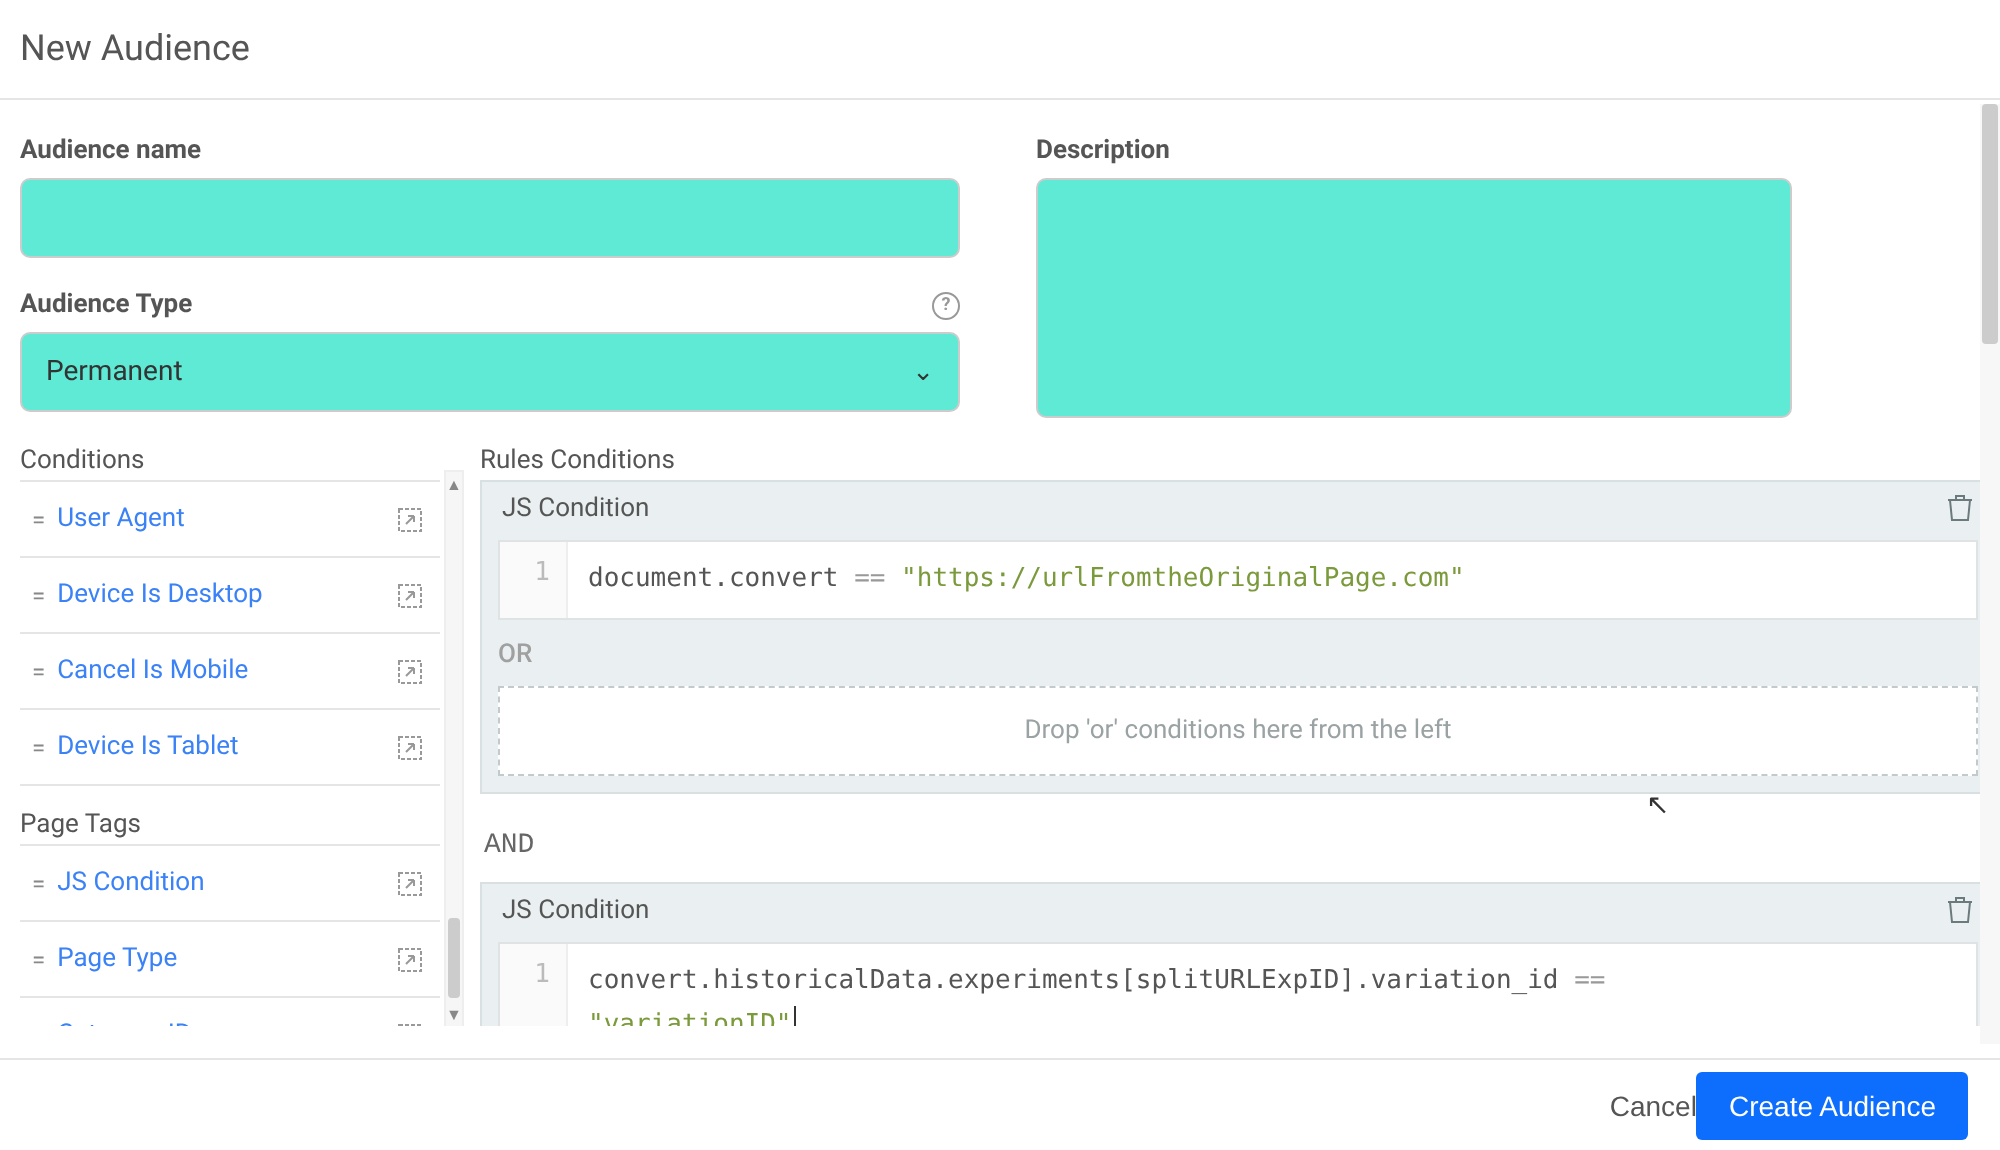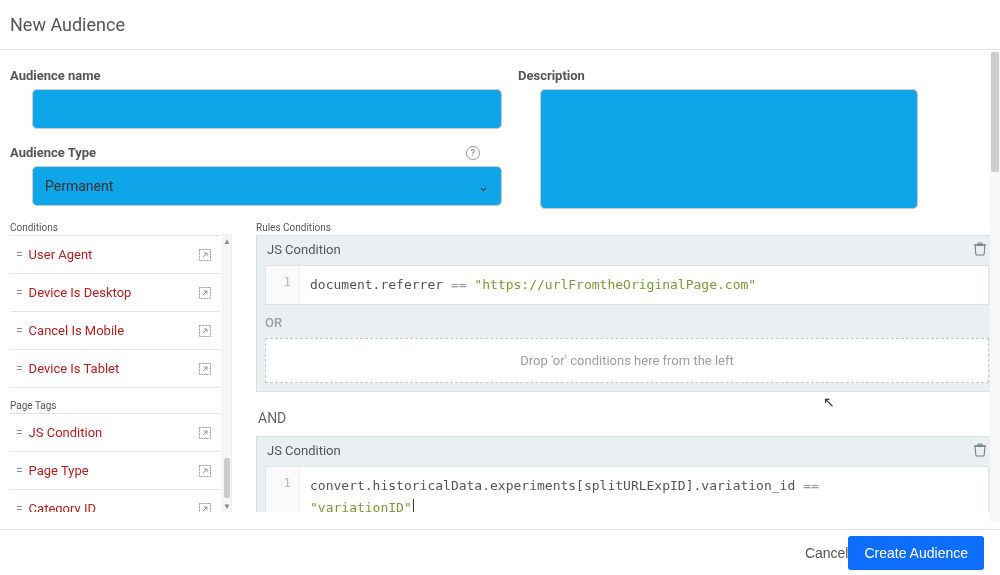"Permanent" input[type=text], .select, textarea { background: #0ea5e9 -> #5eead4; margin-left: 22px -> none }
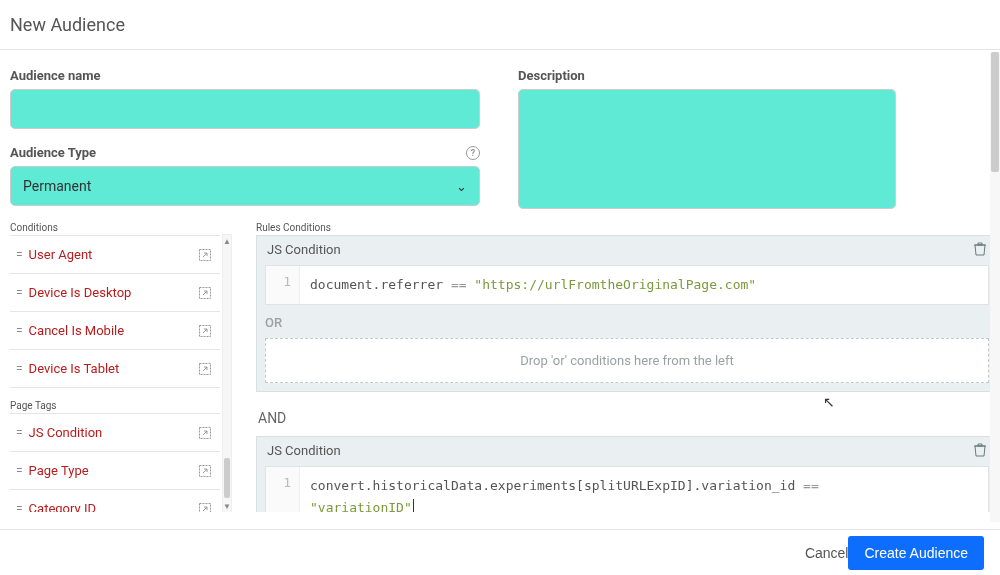"Conditions" .section-title { font-size: 10px -> 13px }
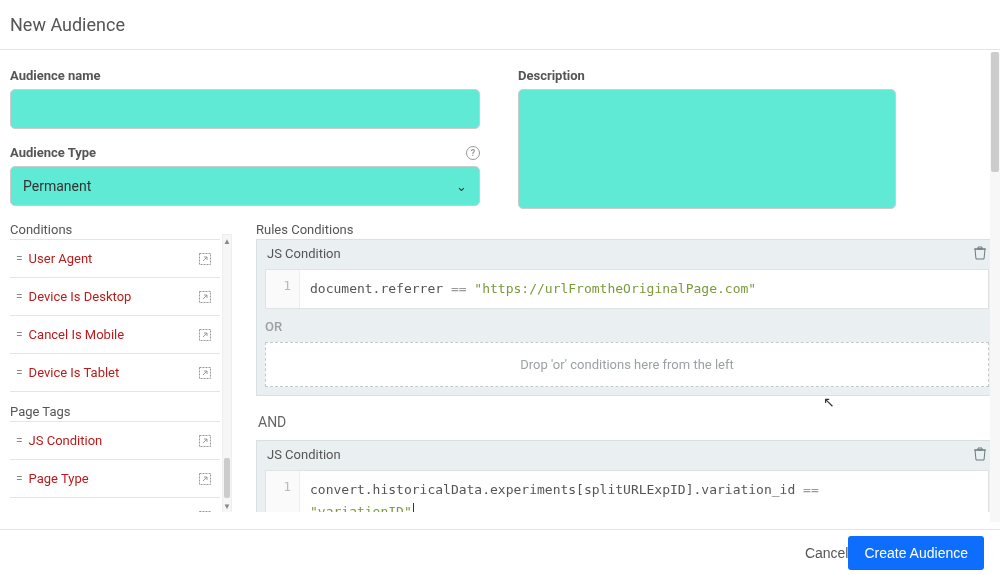"Rules Conditions" .rules-area { margin-left: 24px -> 8px }
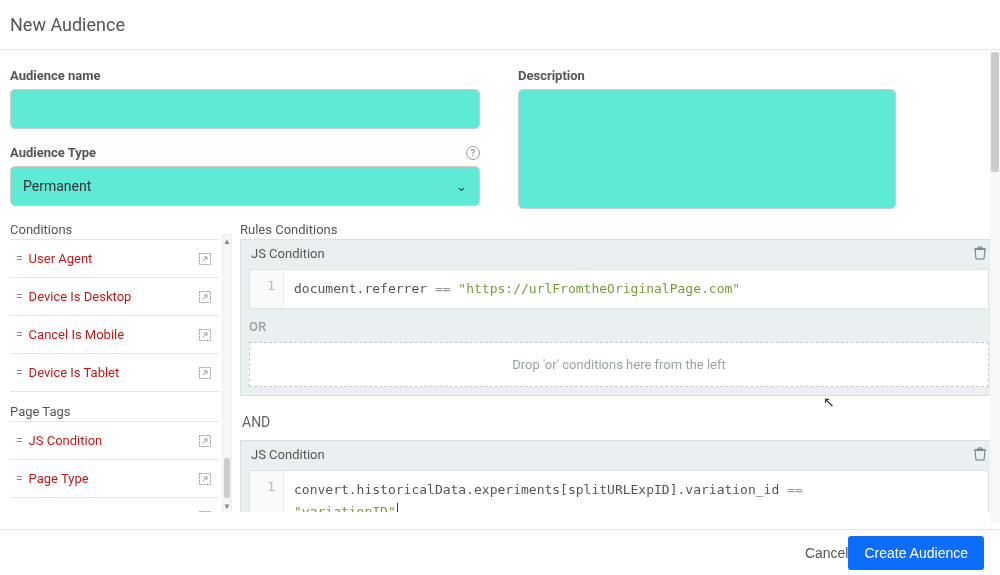"User Agent" .cond-item-label { color: #b91c1c -> #3b82f6 }
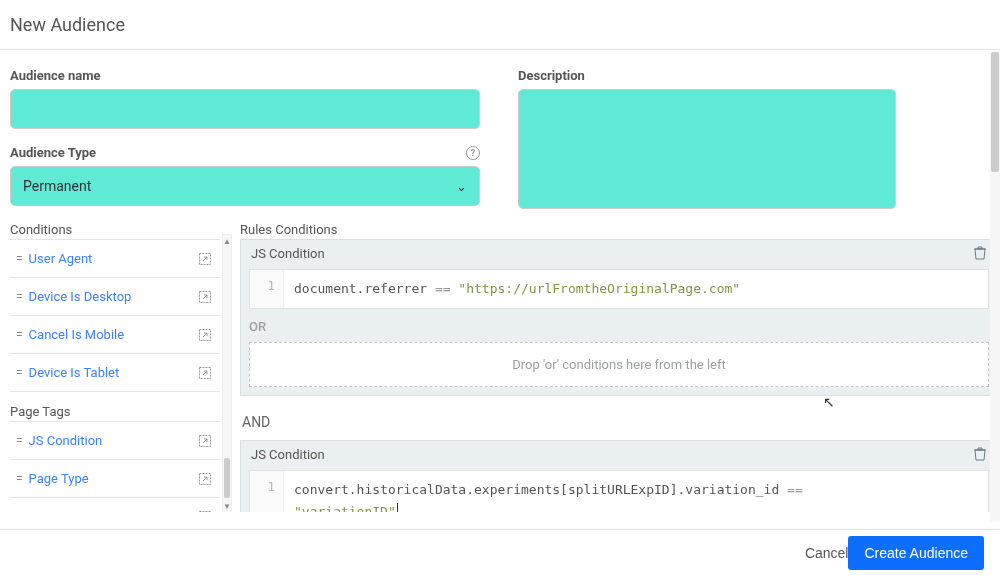"document.referrer" span.tok-var { text: document.referrer -> document.convert }
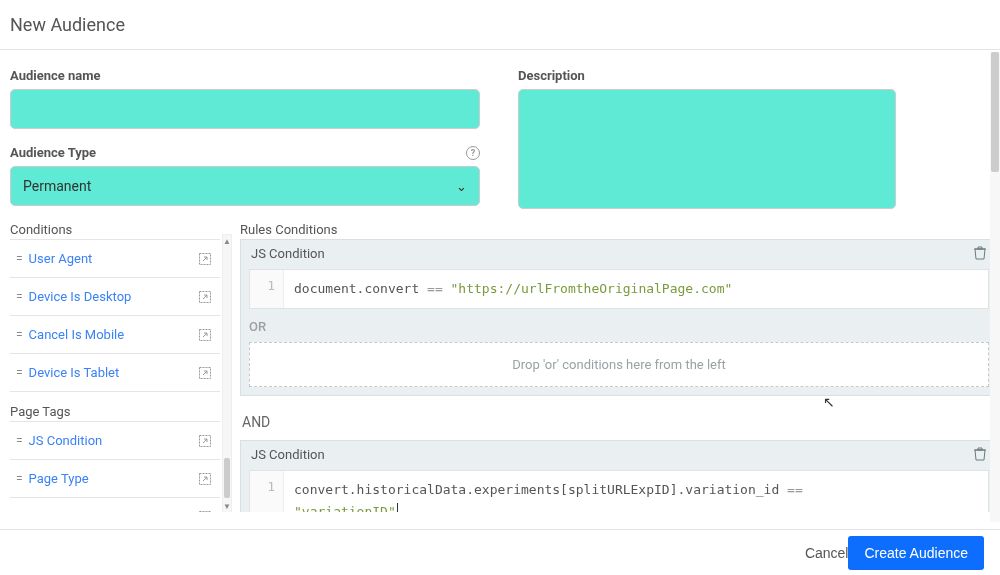"AND" .and-label { font-family: none -> Liberation Mono, monospace }
